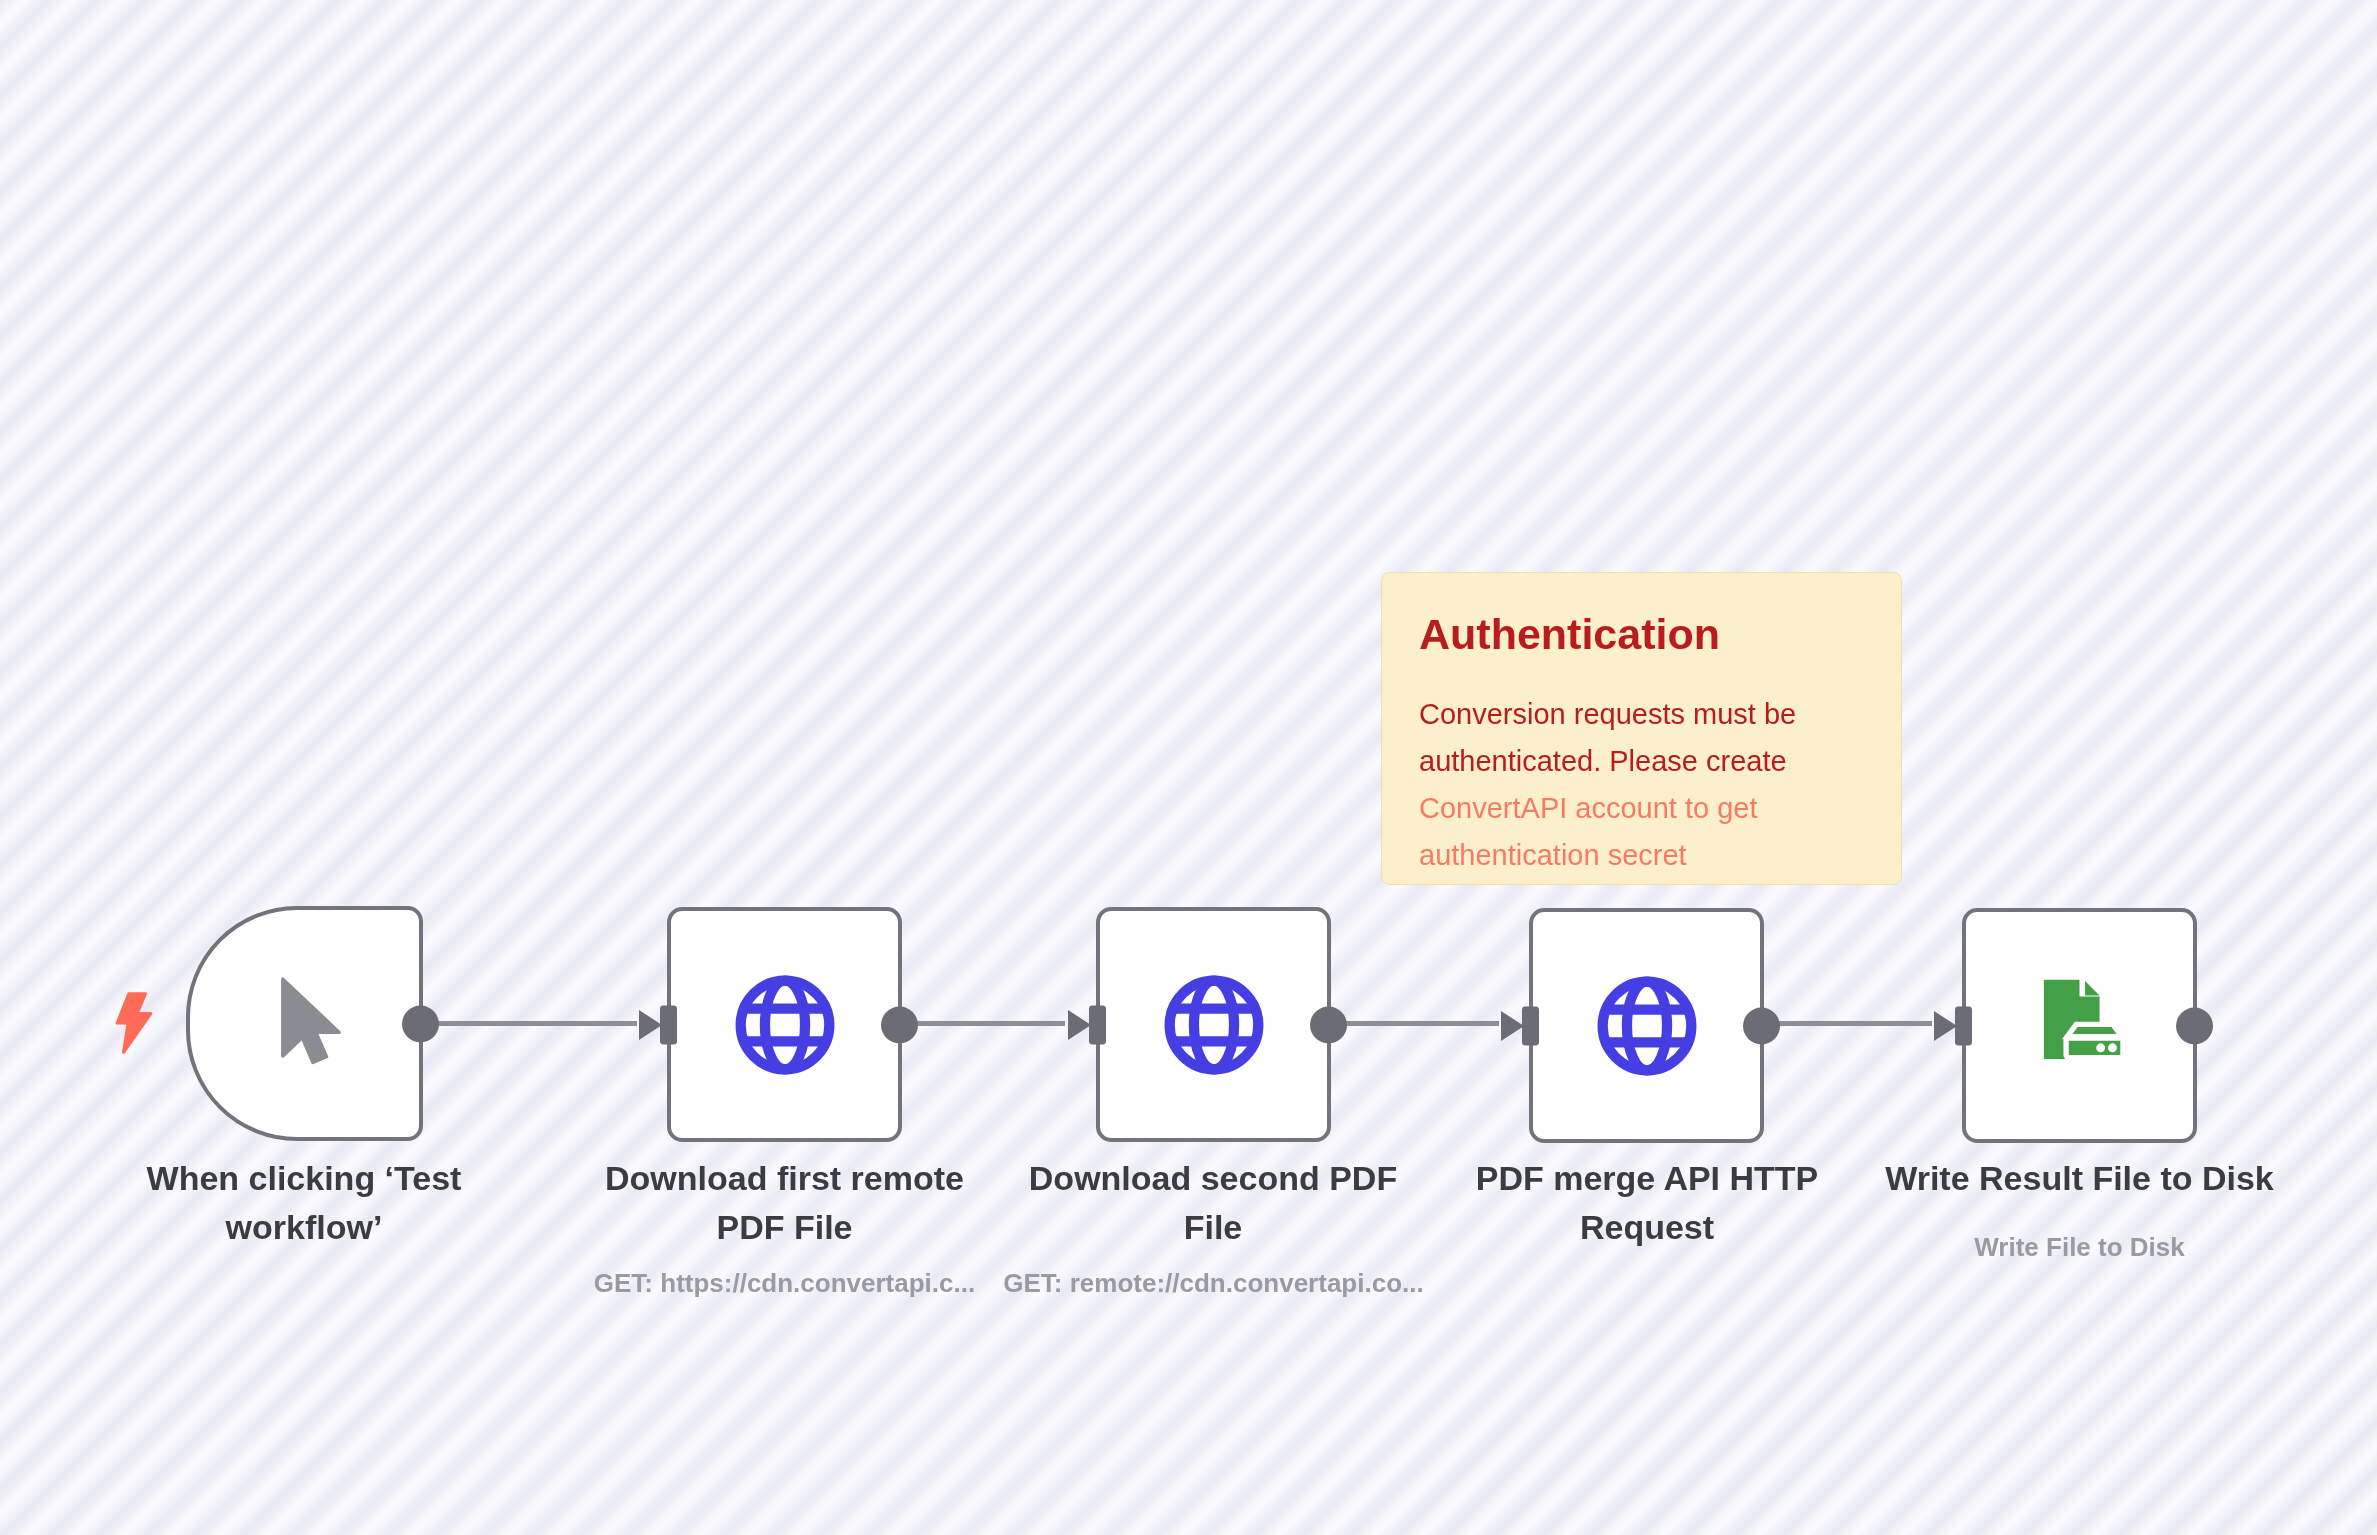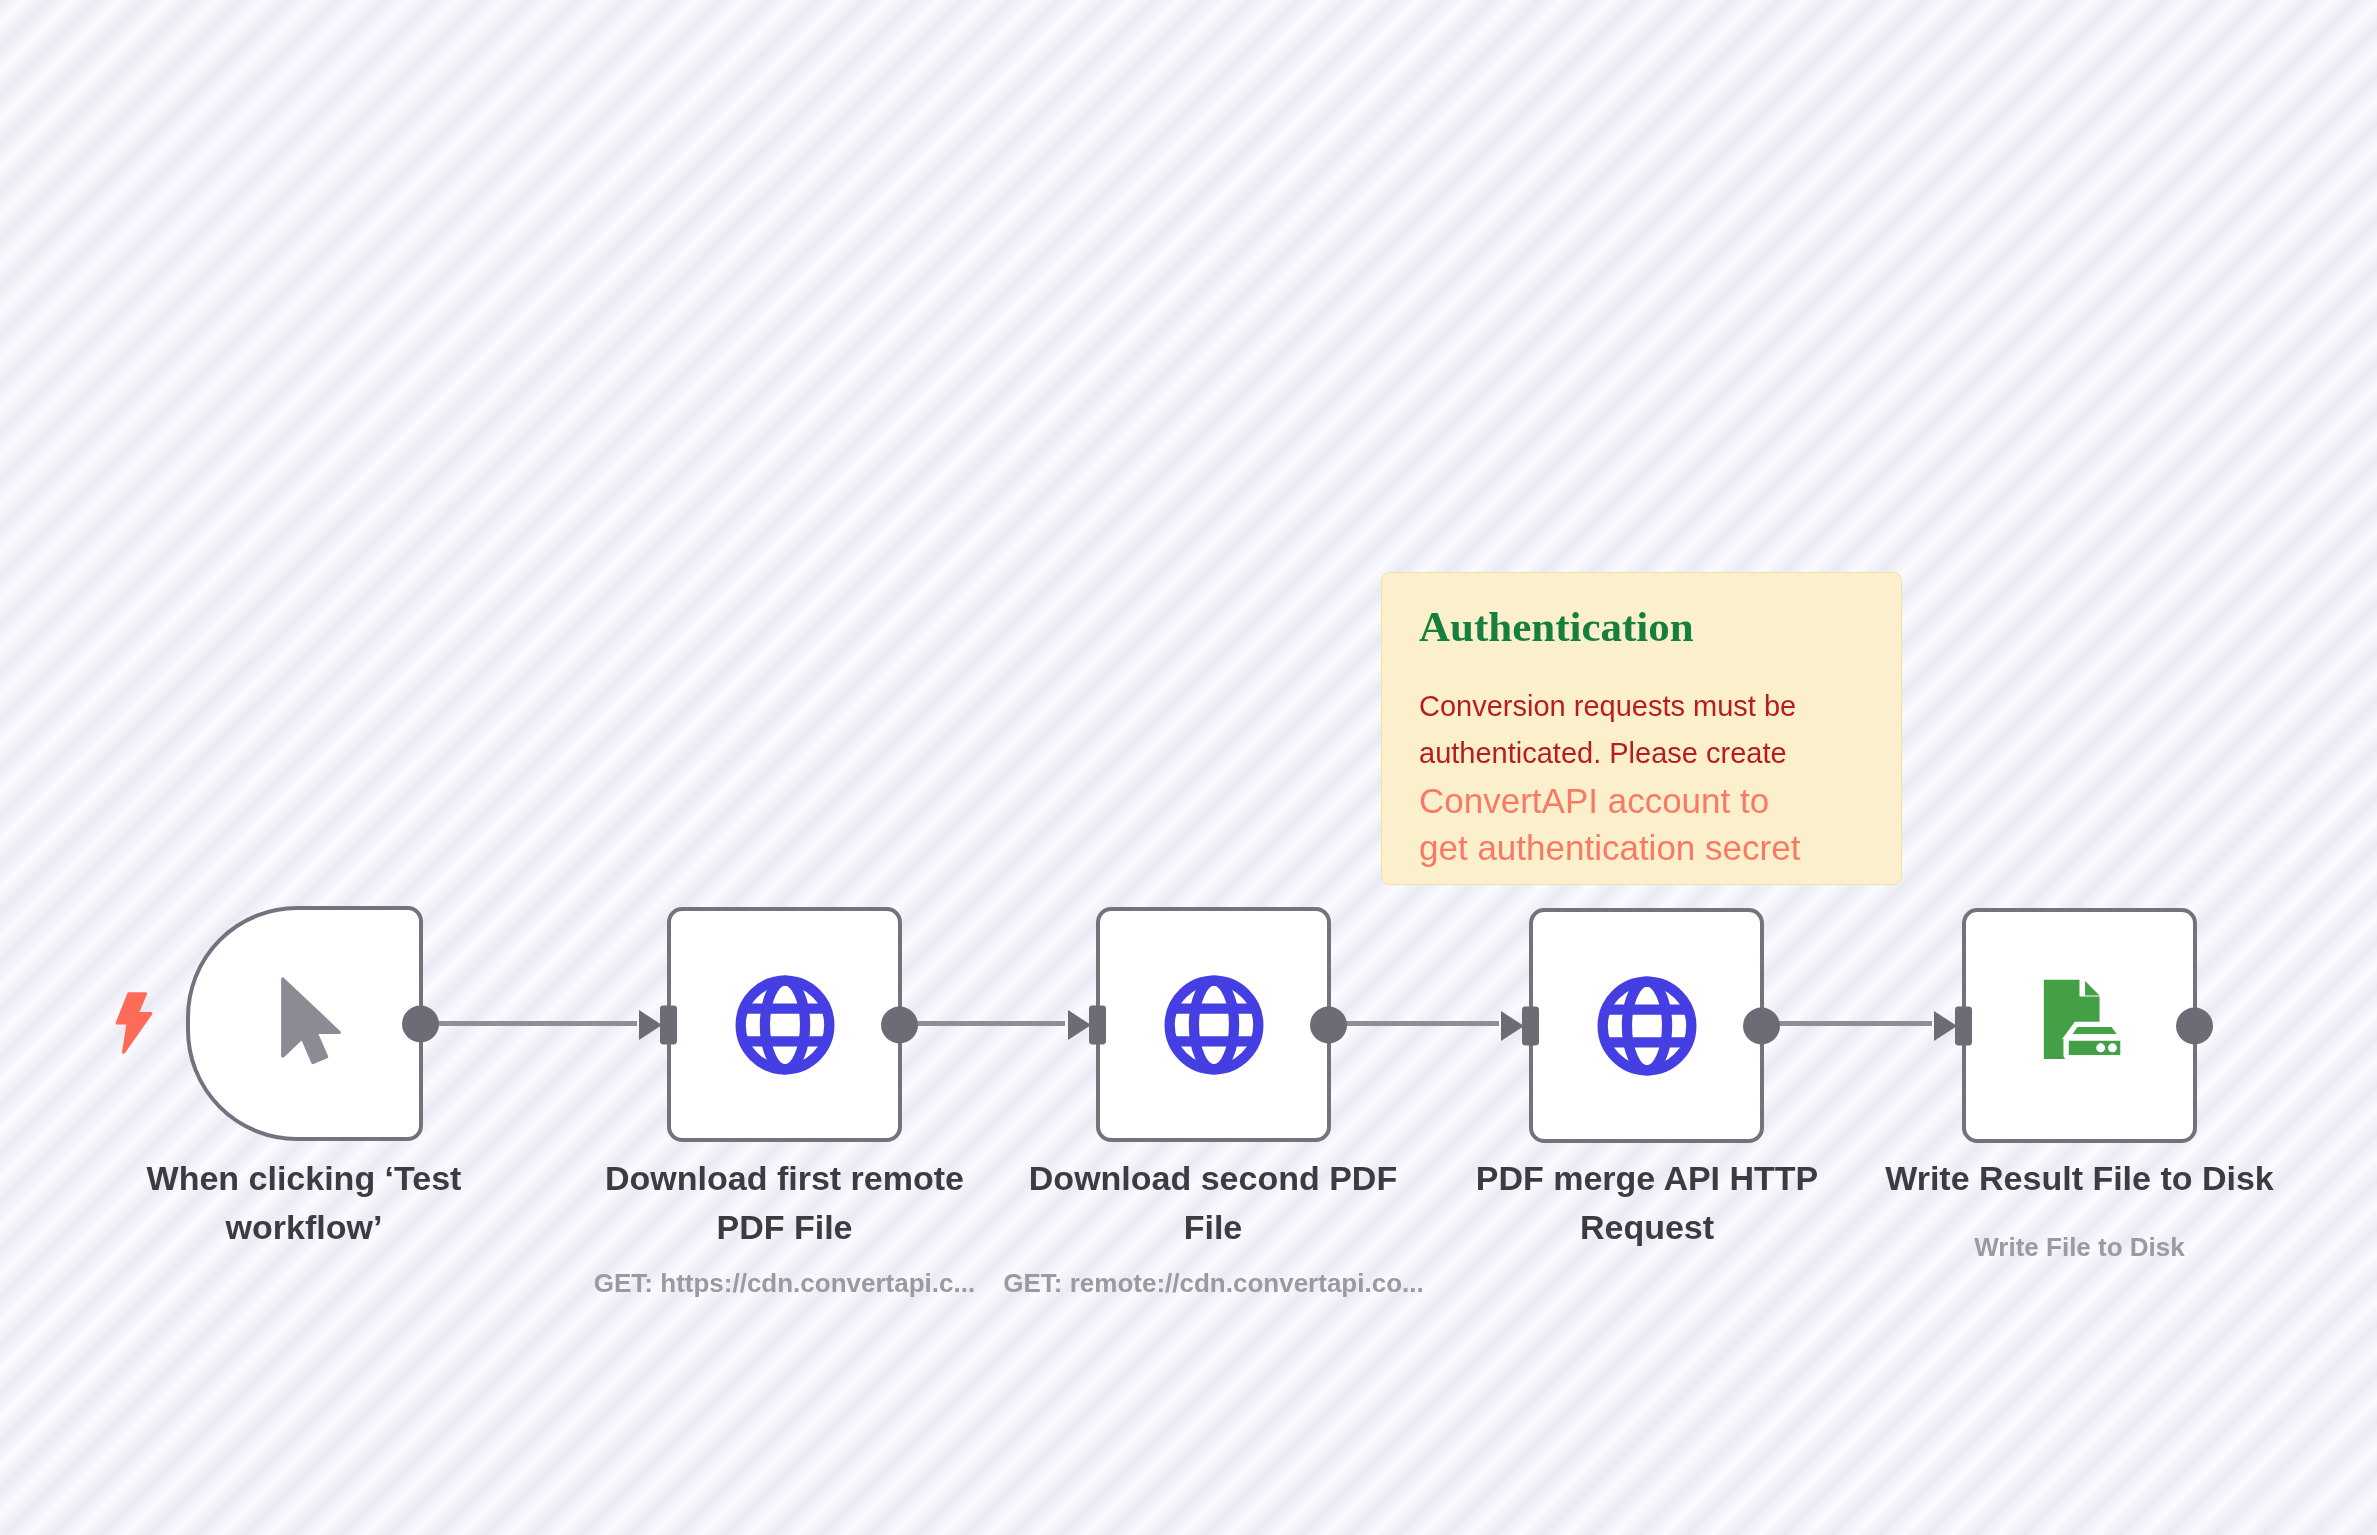"Authentication" .sticky h2 { color: #15803d -> #b91c1c; font-family: Liberation Serif, serif -> none; margin: 0 0 32px 0 -> 8px 0 32px 0 }
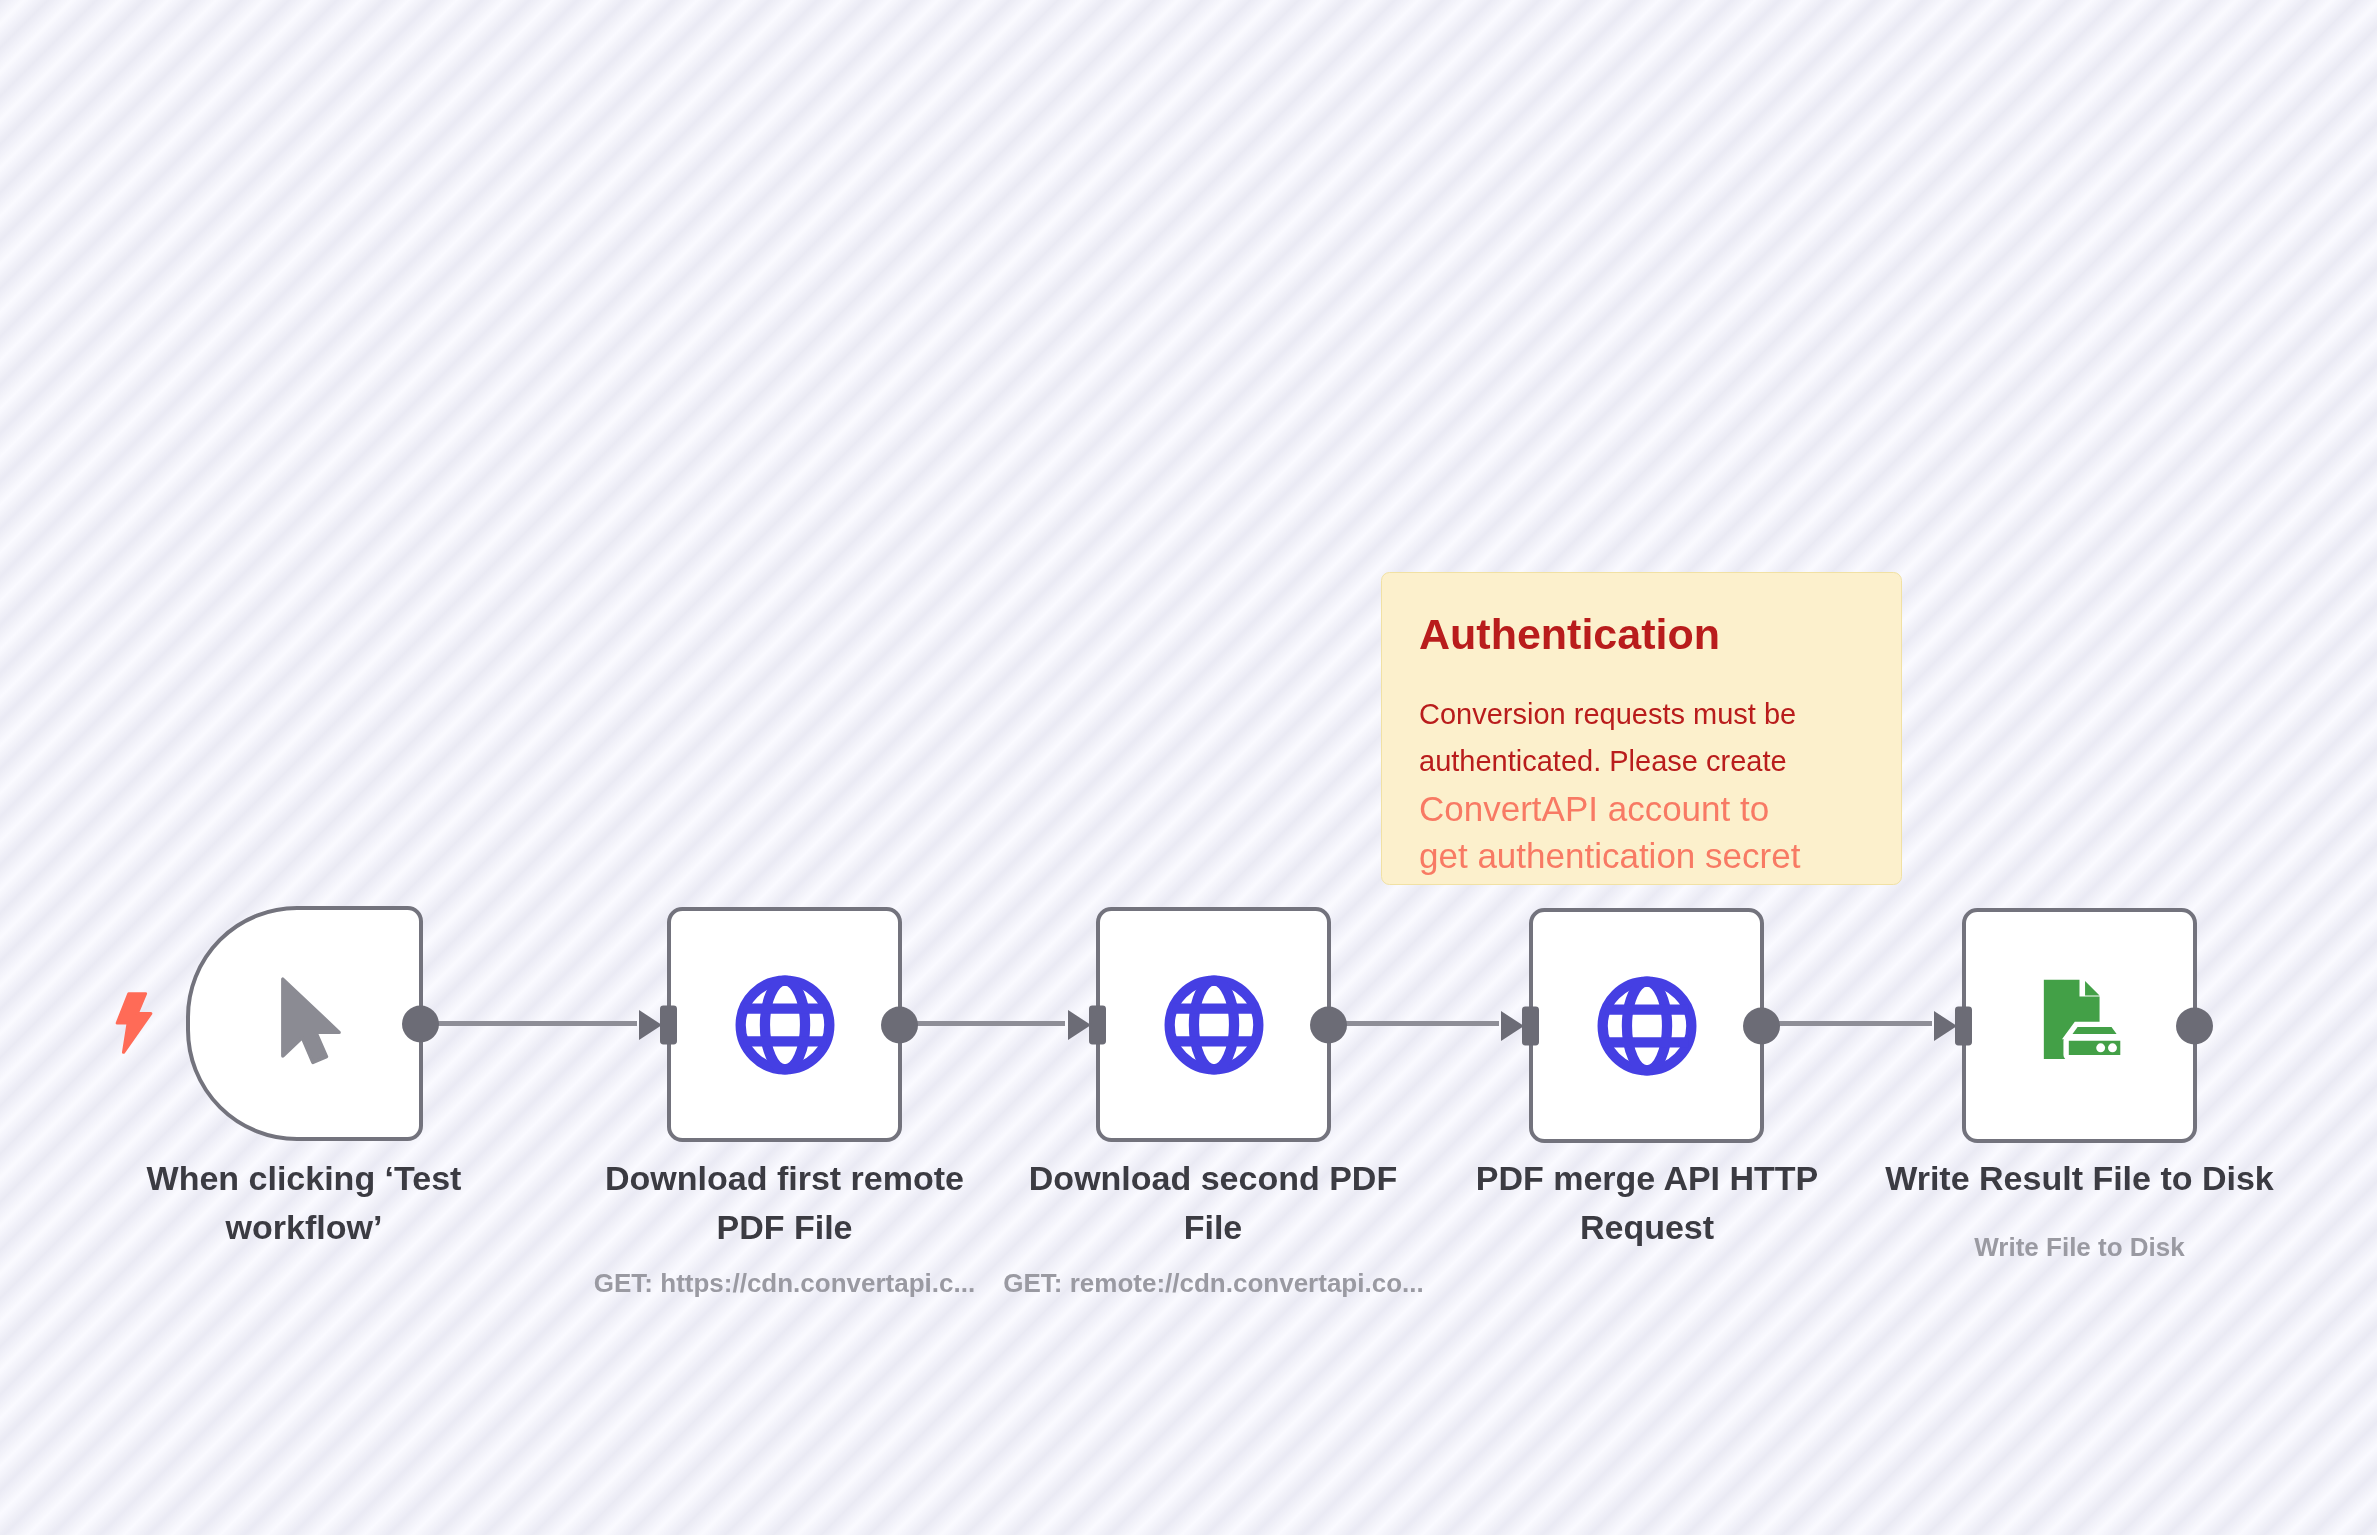"ConvertAPI account to get authentication" .sticky a { font-size: 35px -> 29px }
